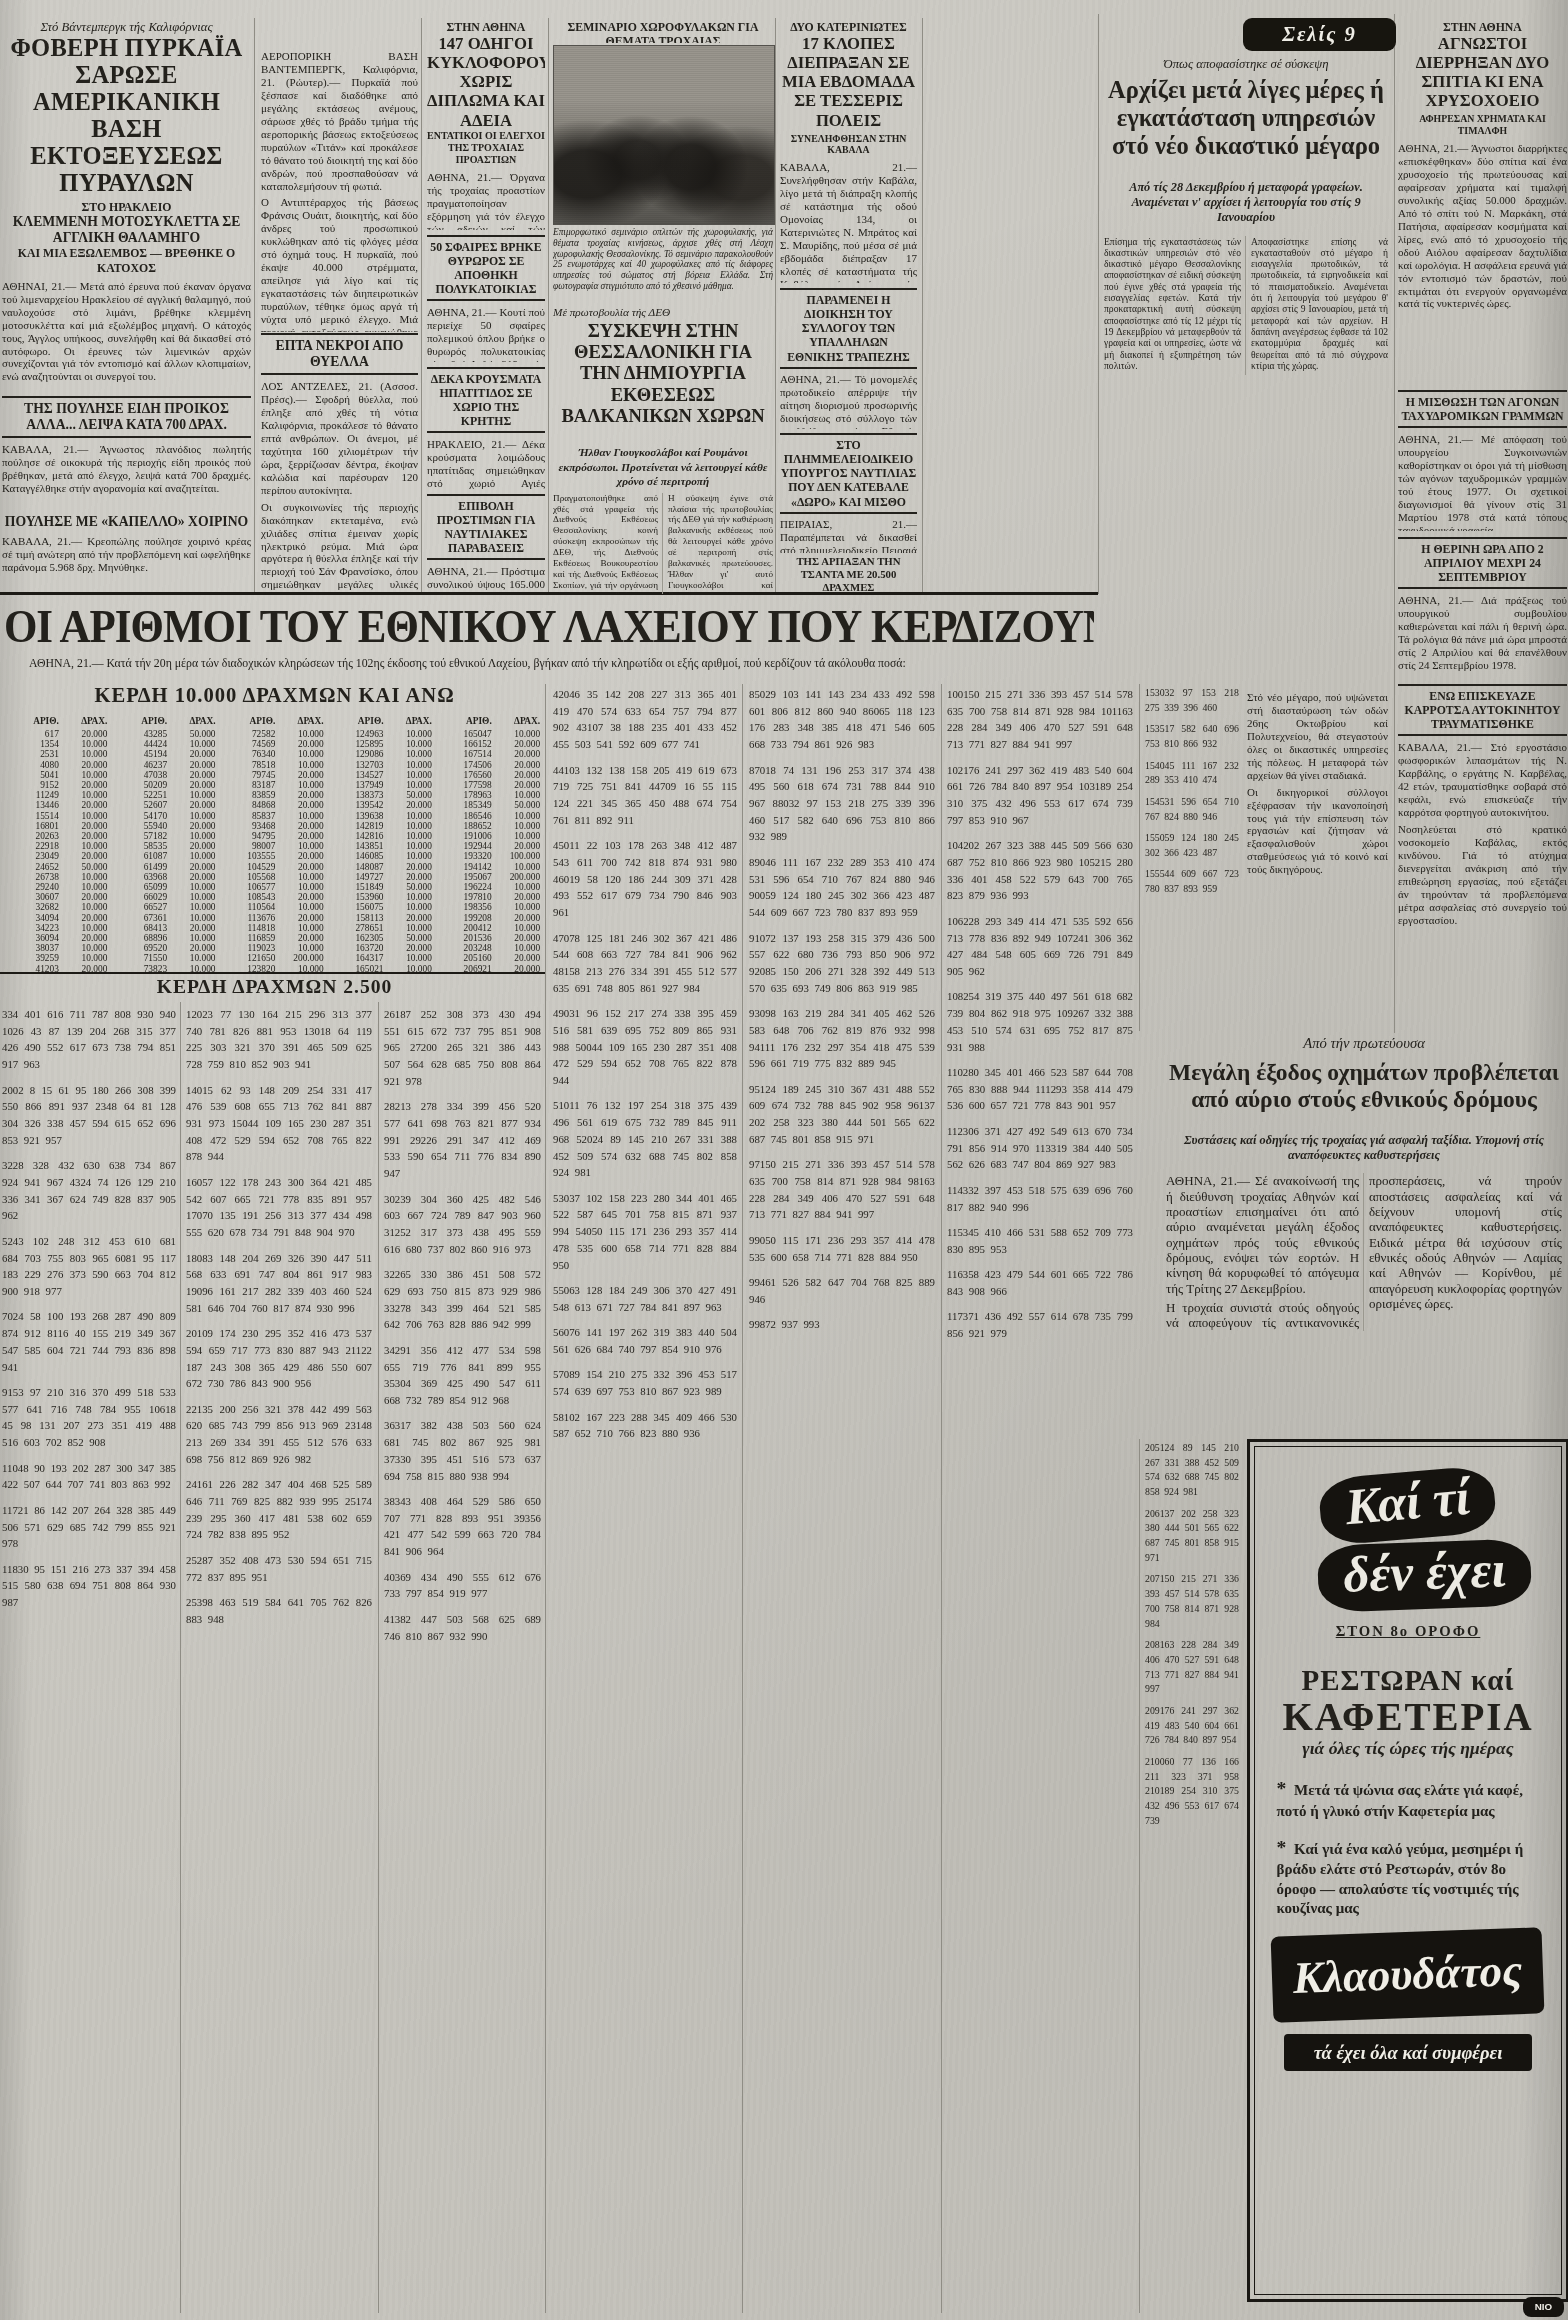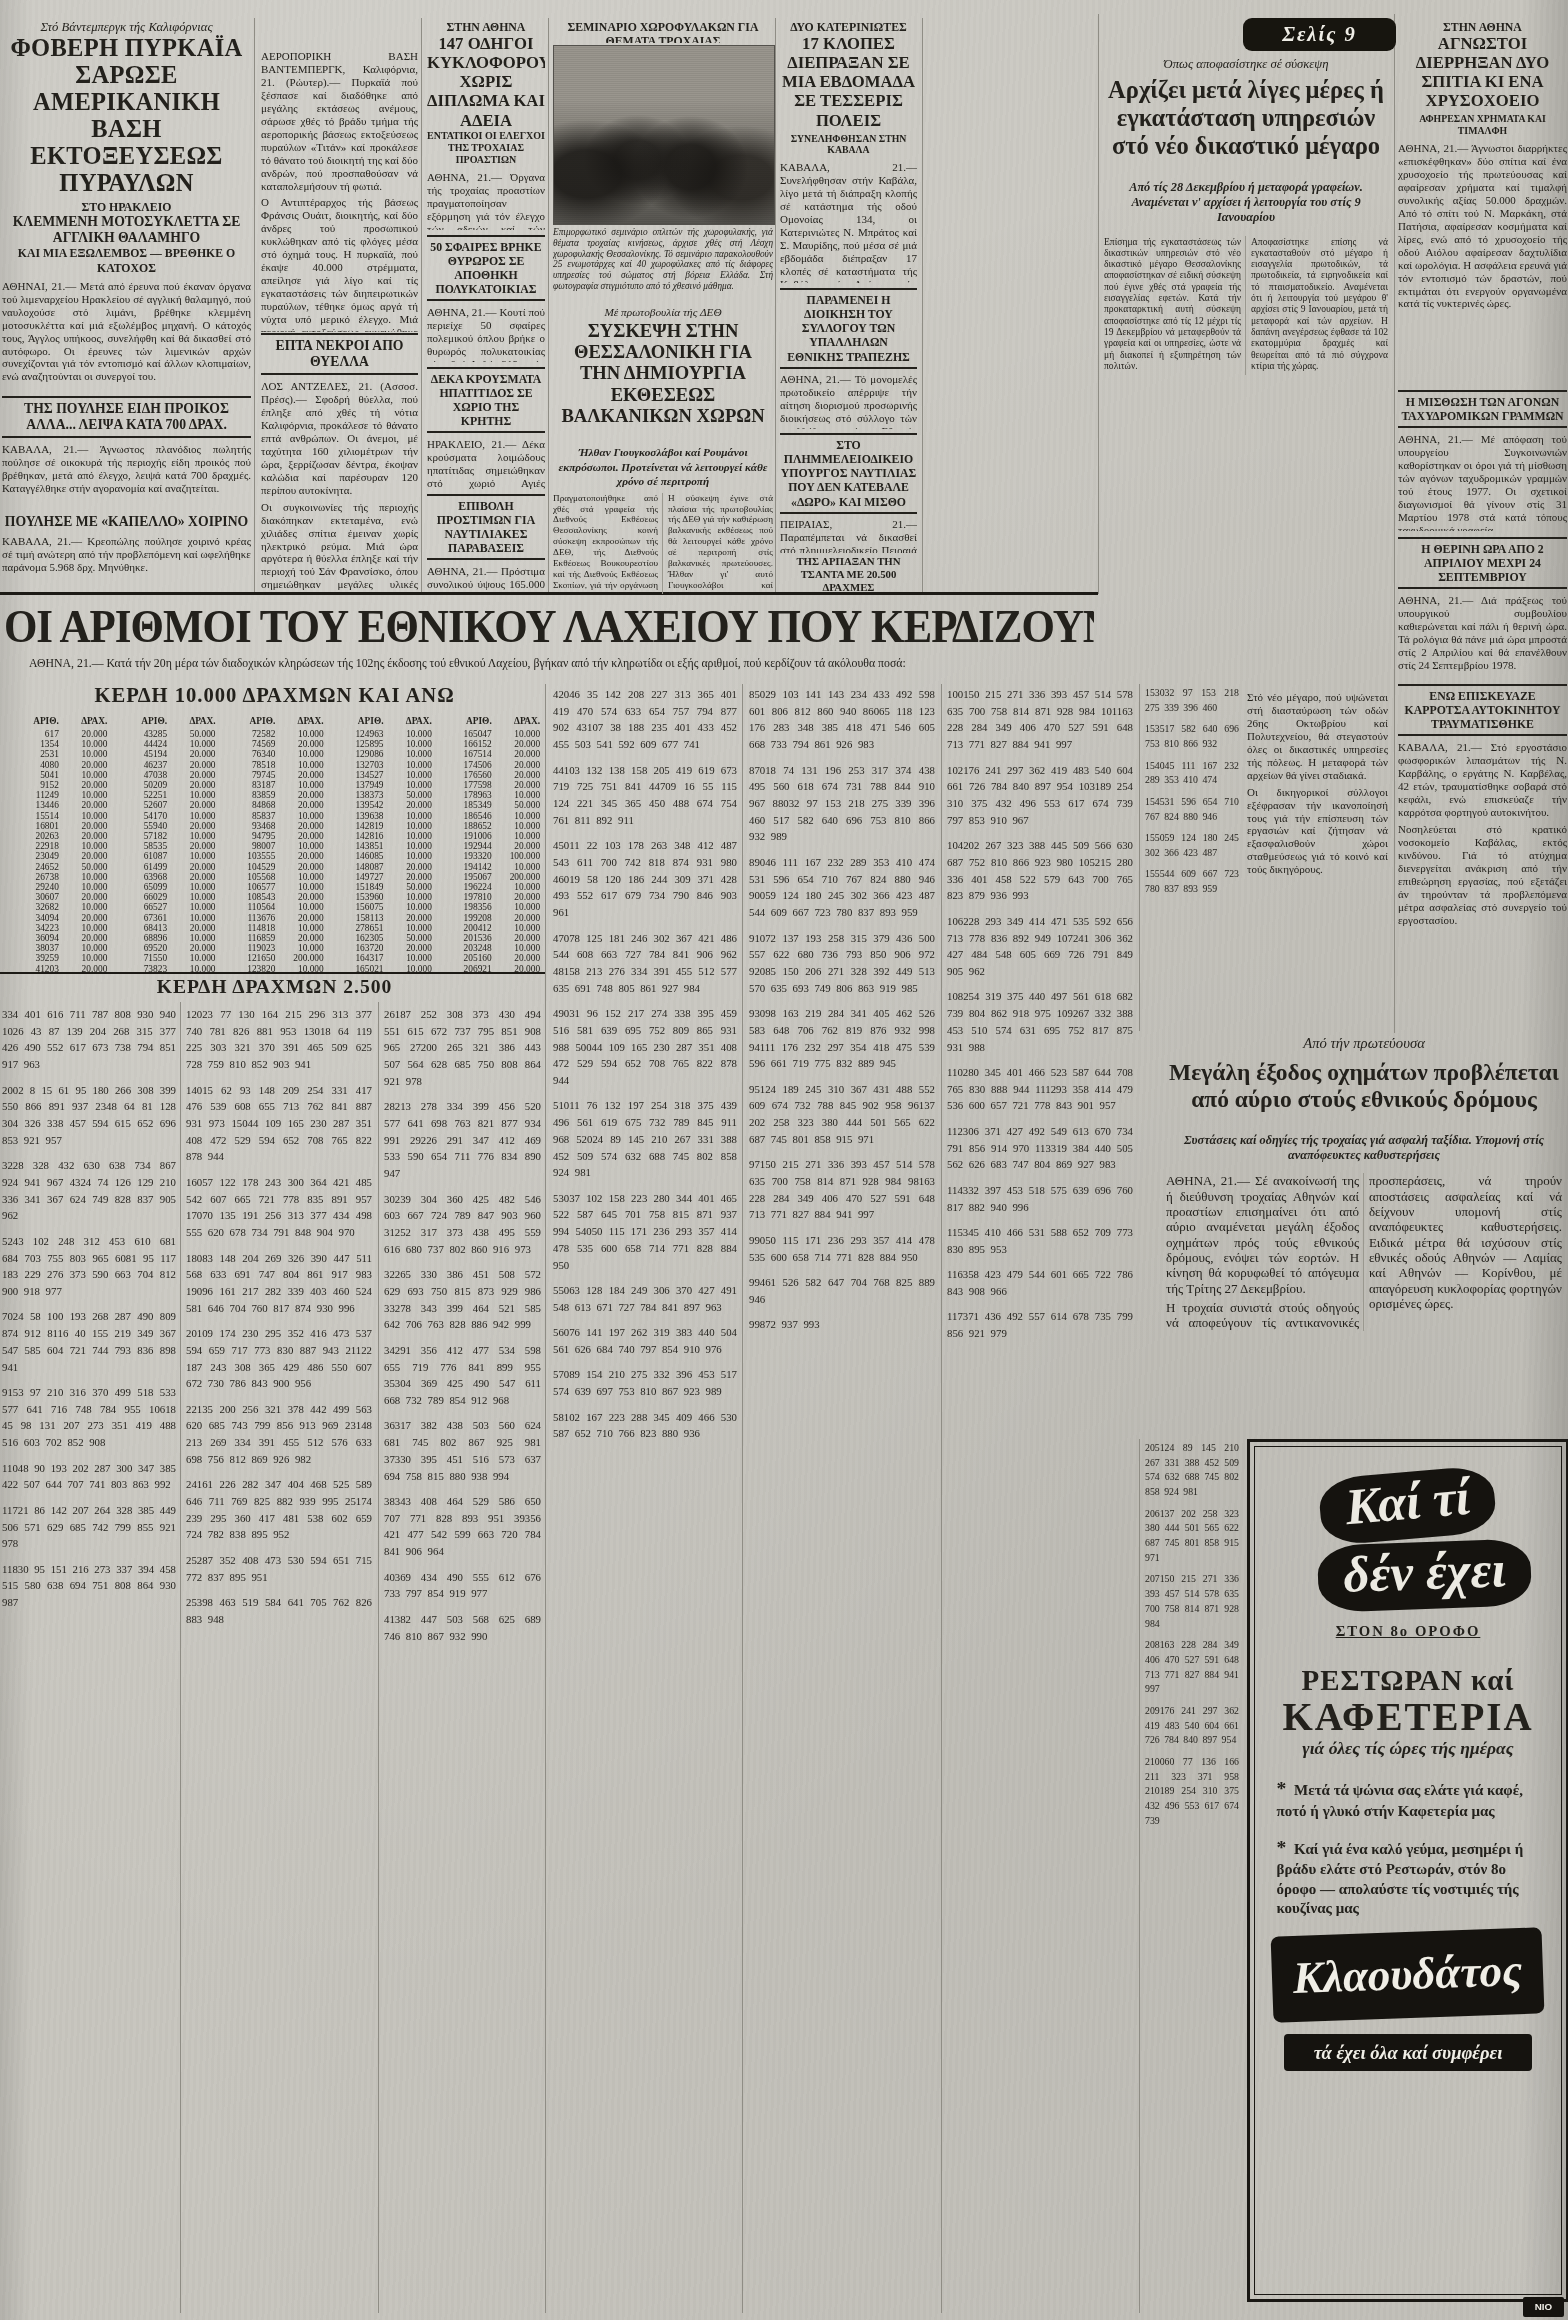"Μέ πρωτοβουλία τής ΔΕΘ" .kicker-sm { text-align: center -> none }
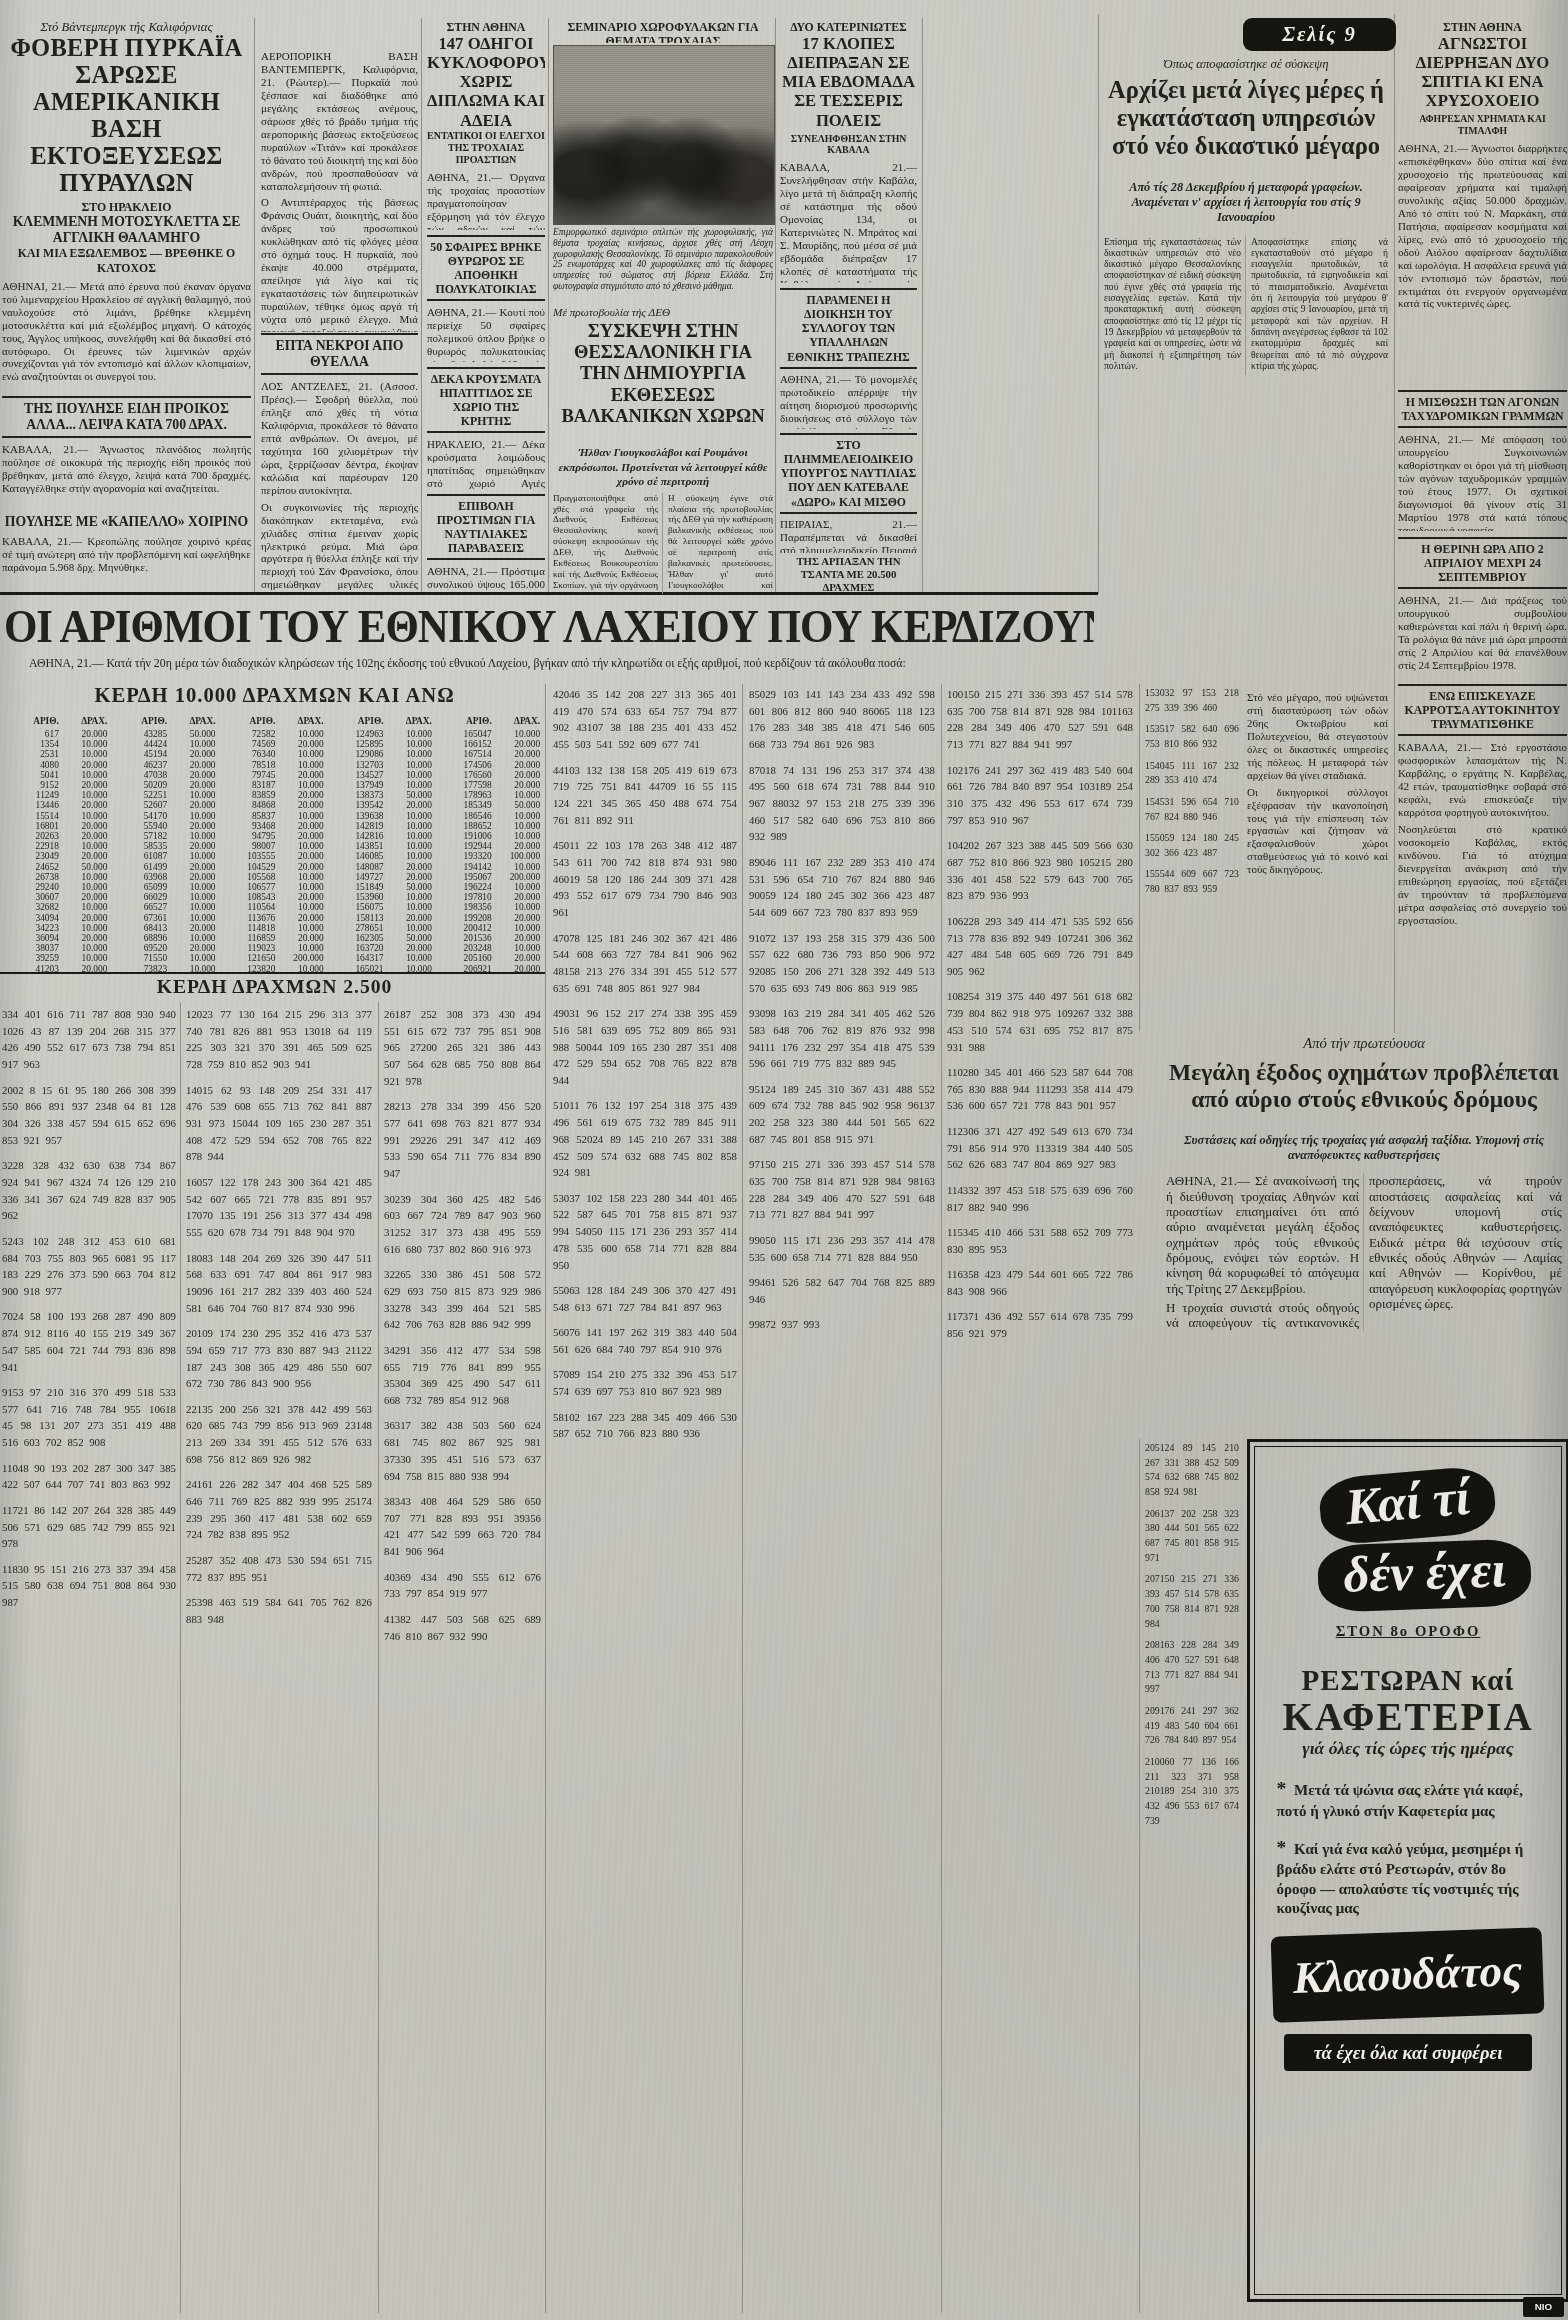"ΝΙΟ" .corner-logo { border-radius: 2px -> 8px }
